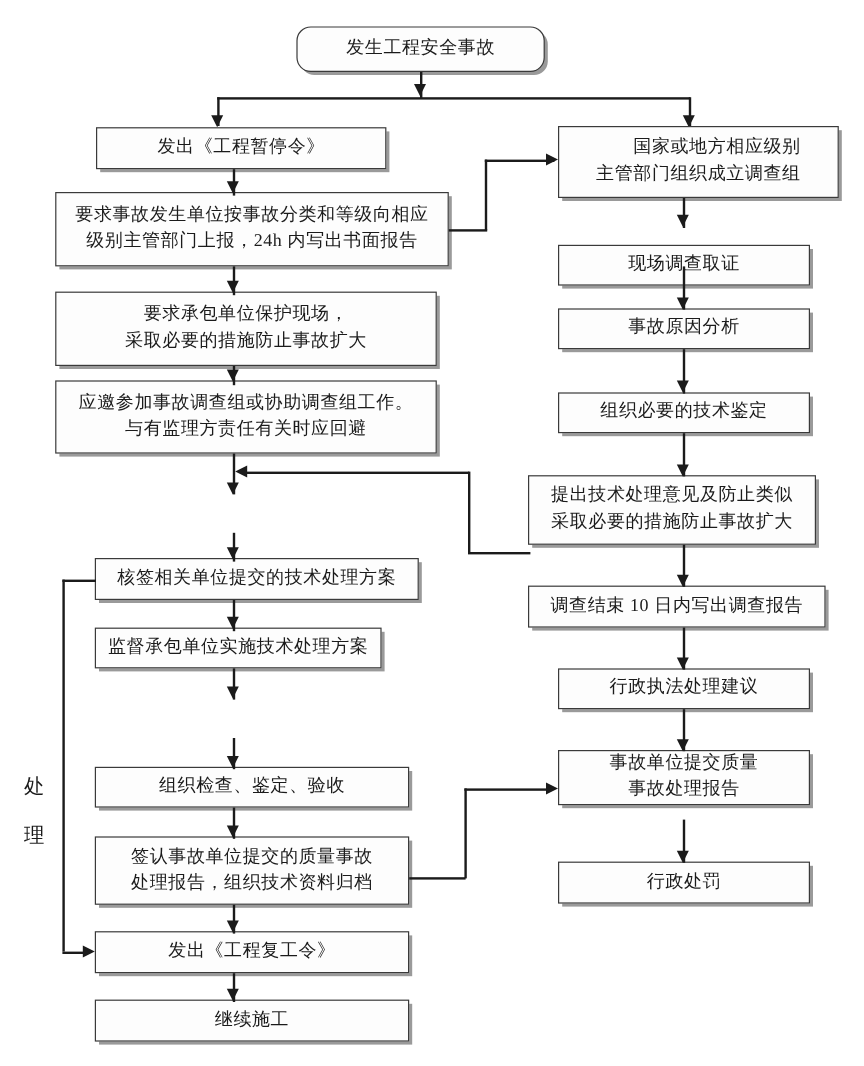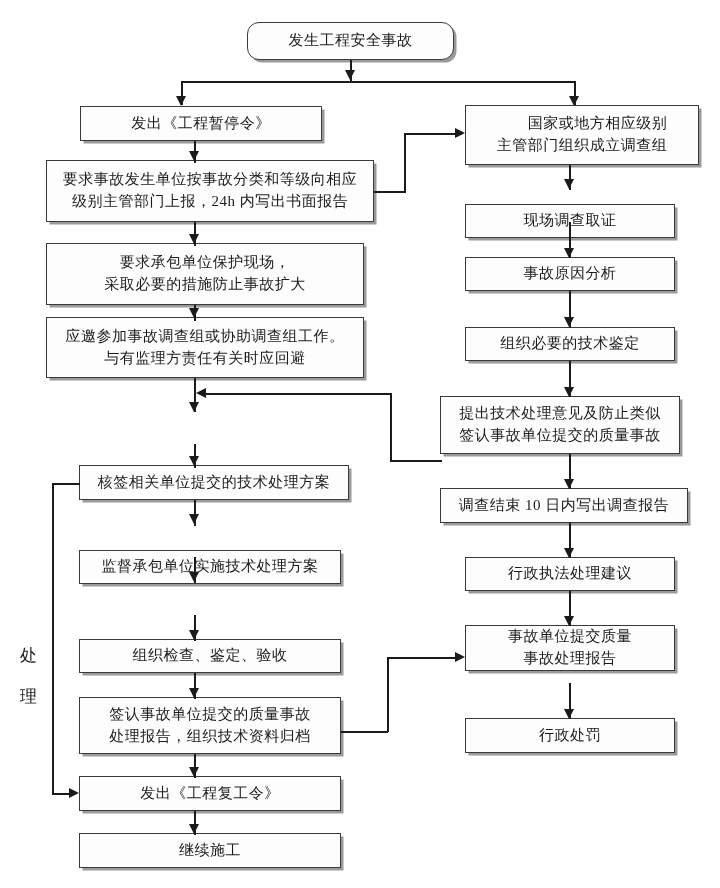"提出技术处理意见及防止类似" div.box { text: 签认事故单位提交的质量事故 -> 采取必要的措施防止事故扩大 }
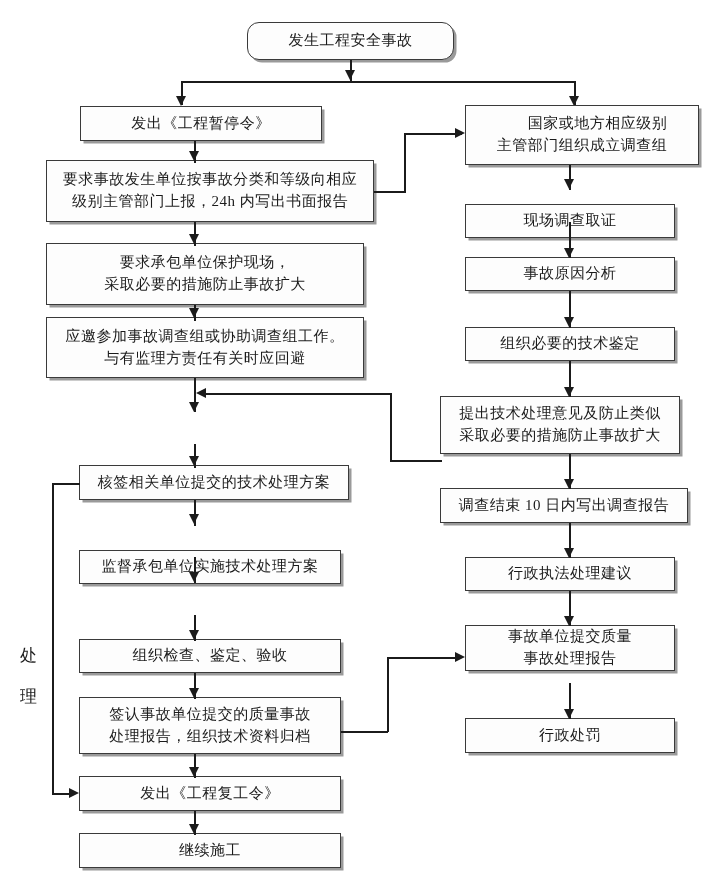"监督承包单位实施技术处理方案" div.box { top: 550px -> 523px; width: 262px -> 239px }
